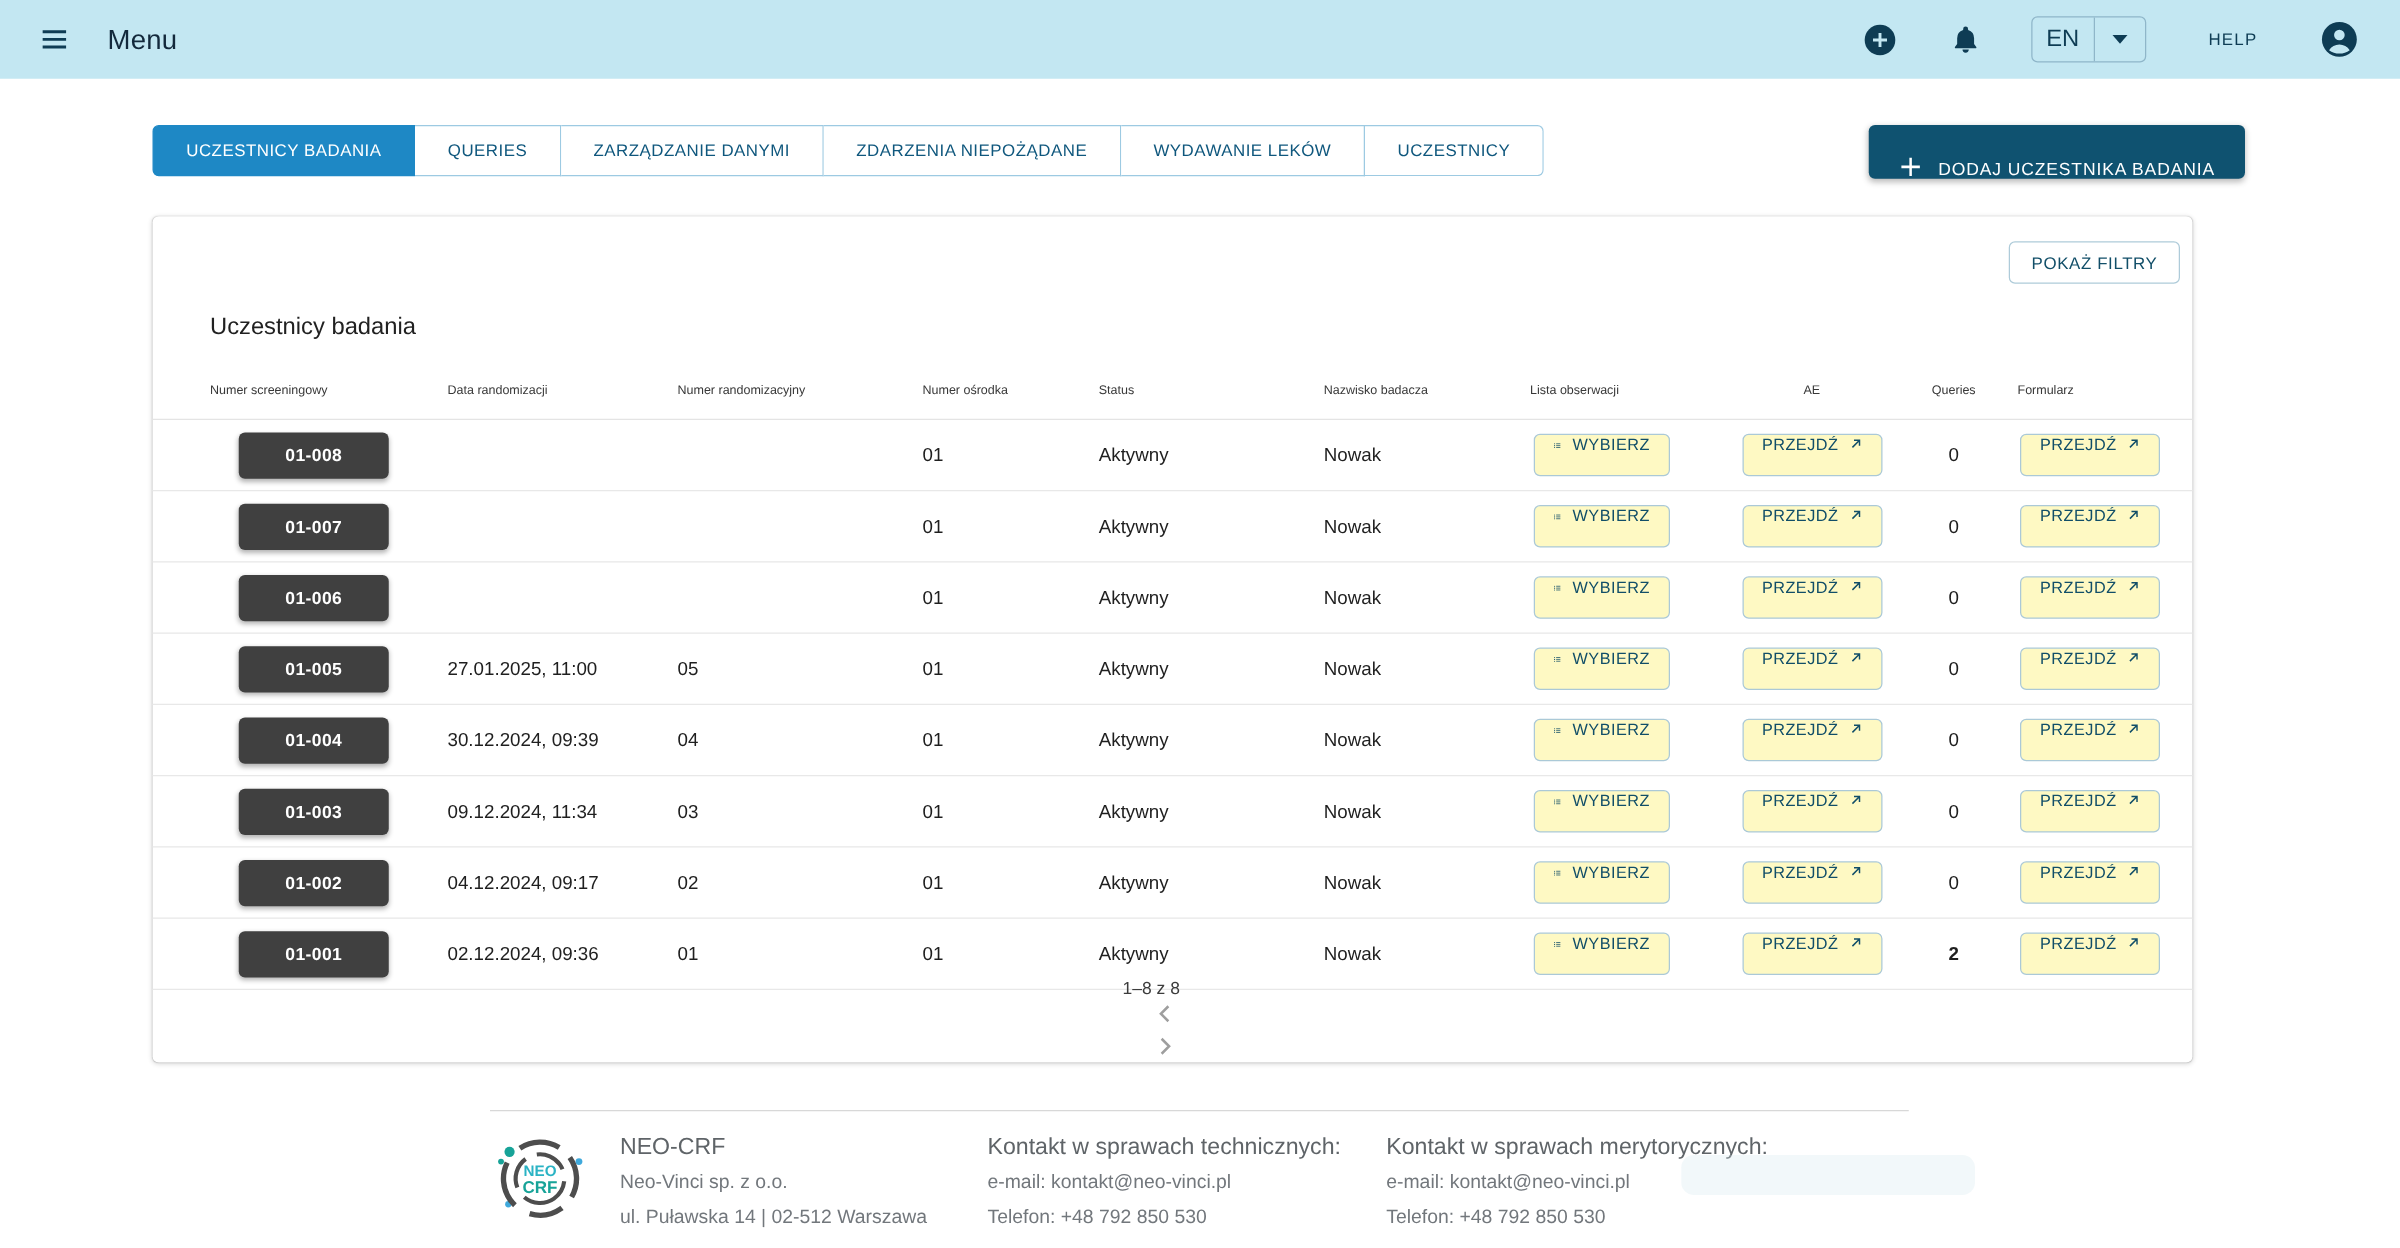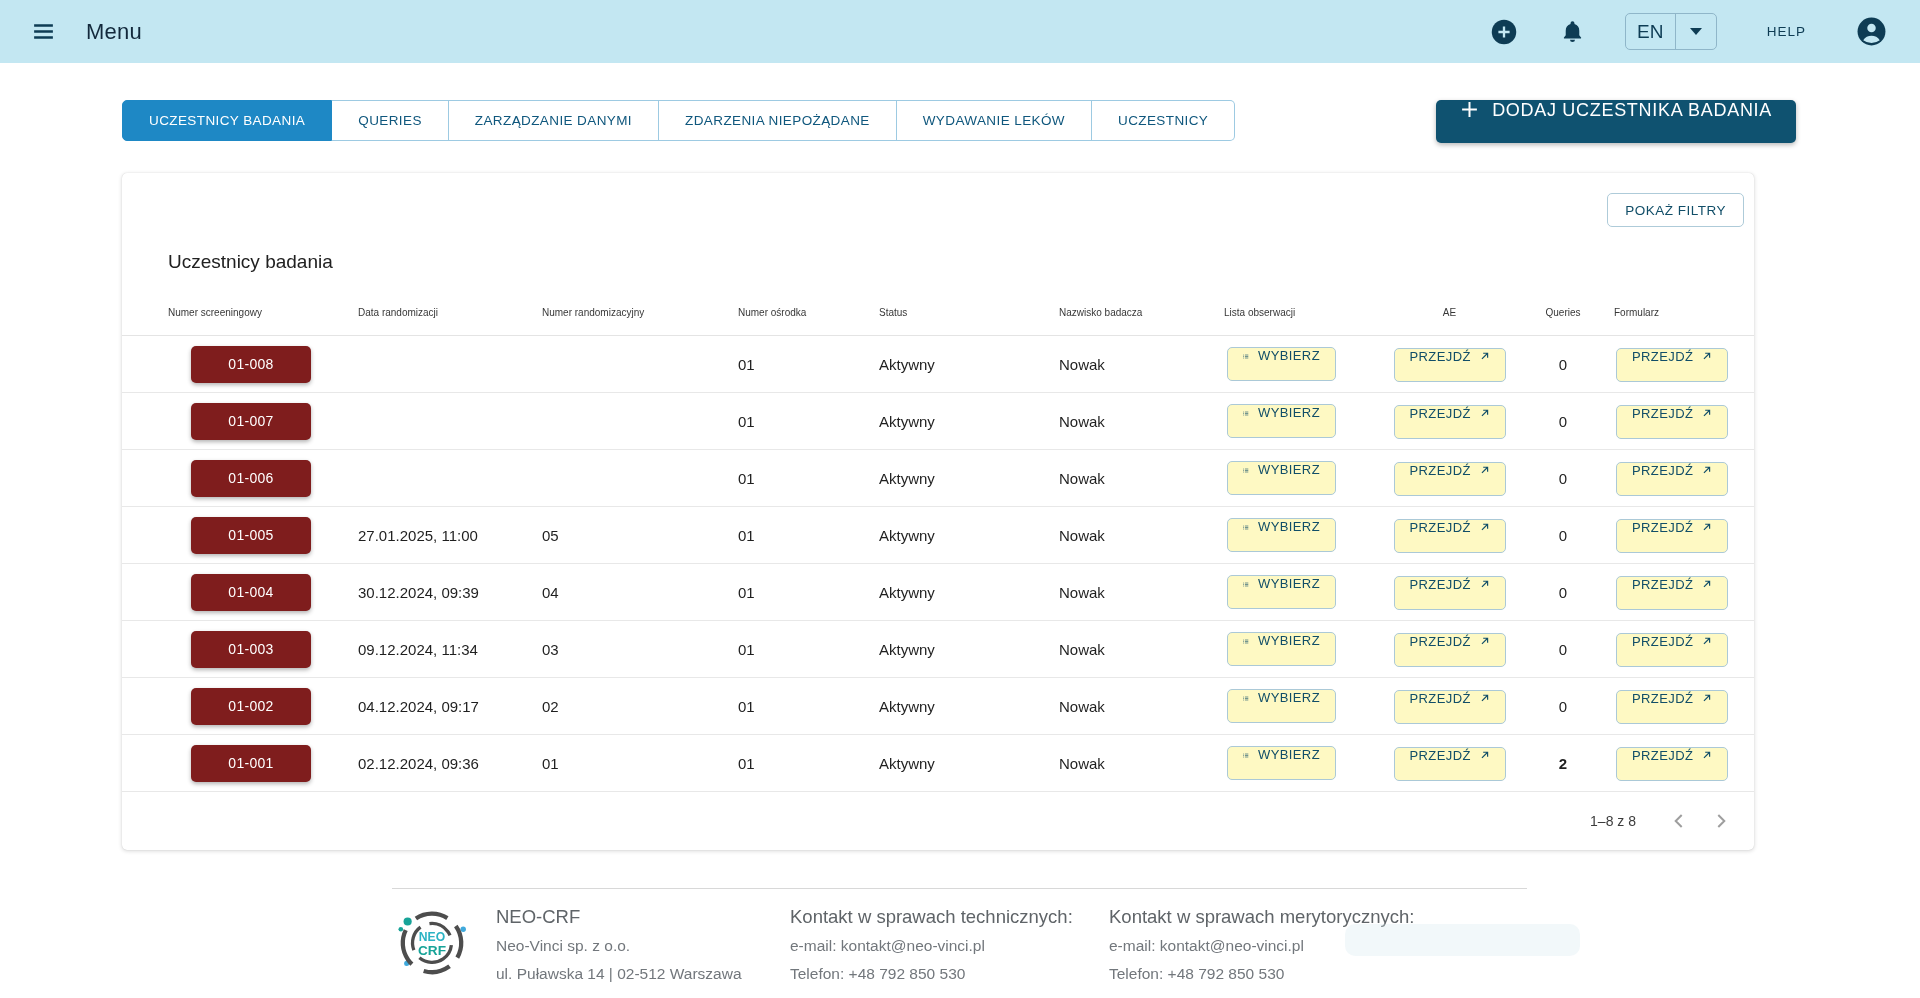"DODAJ UCZESTNIKA BADANIA" .add-btn { align-items: flex-start -> flex-end; font-size: 18px -> 14px }
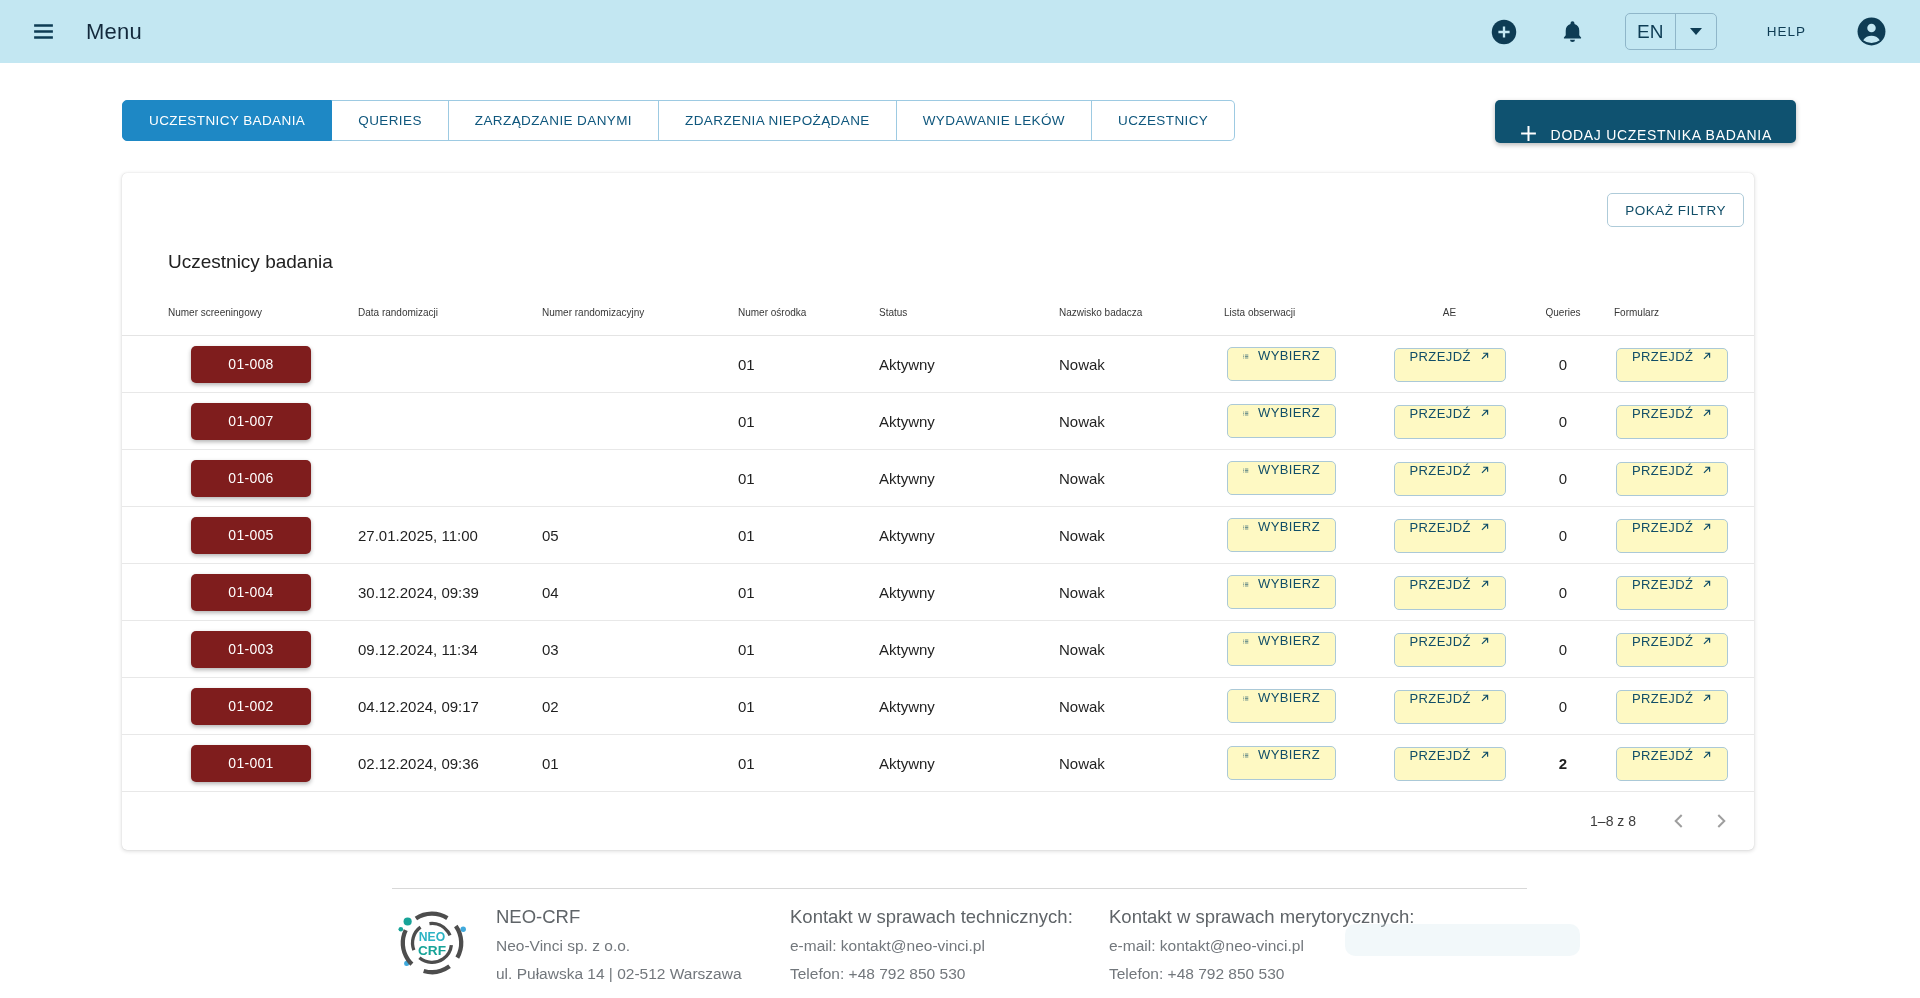"01-008" .chip { background: #7f1d1d -> #404040; font-weight: 400 -> 700 }
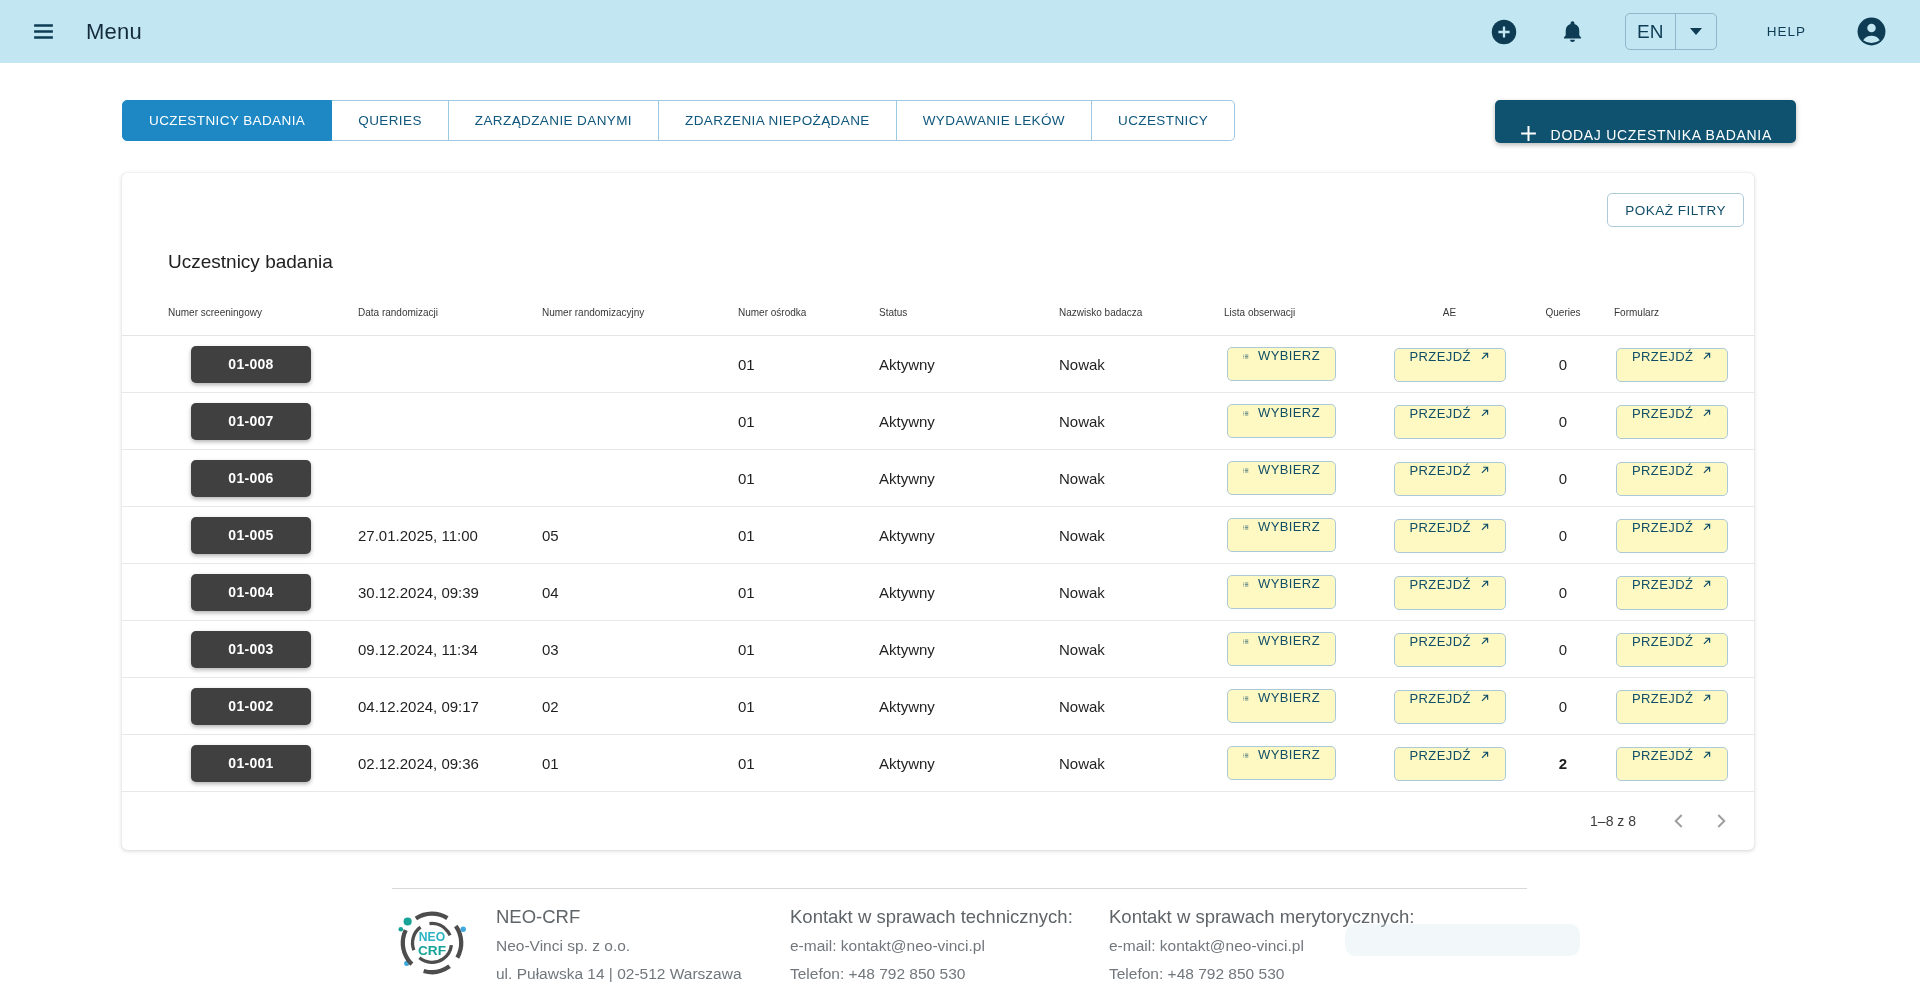"1–8 z 8" .pagination { flex-direction: none -> column }
